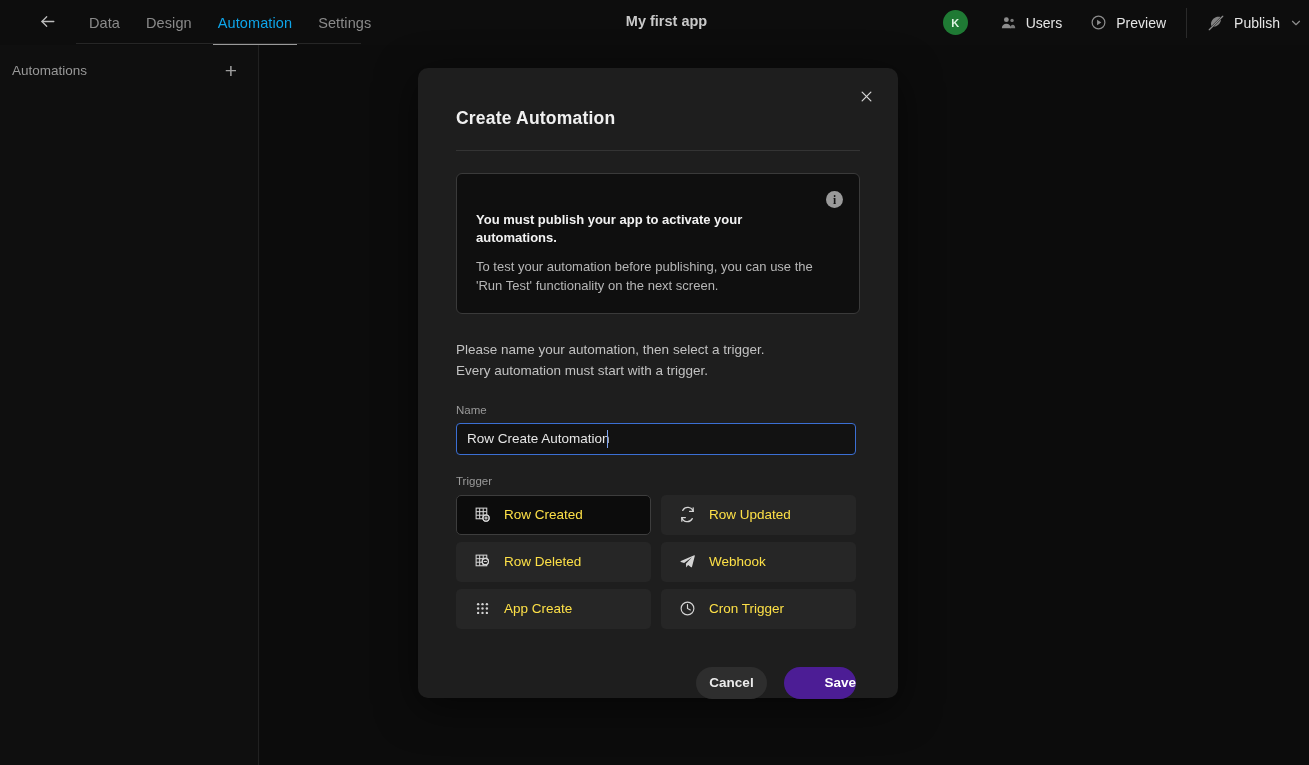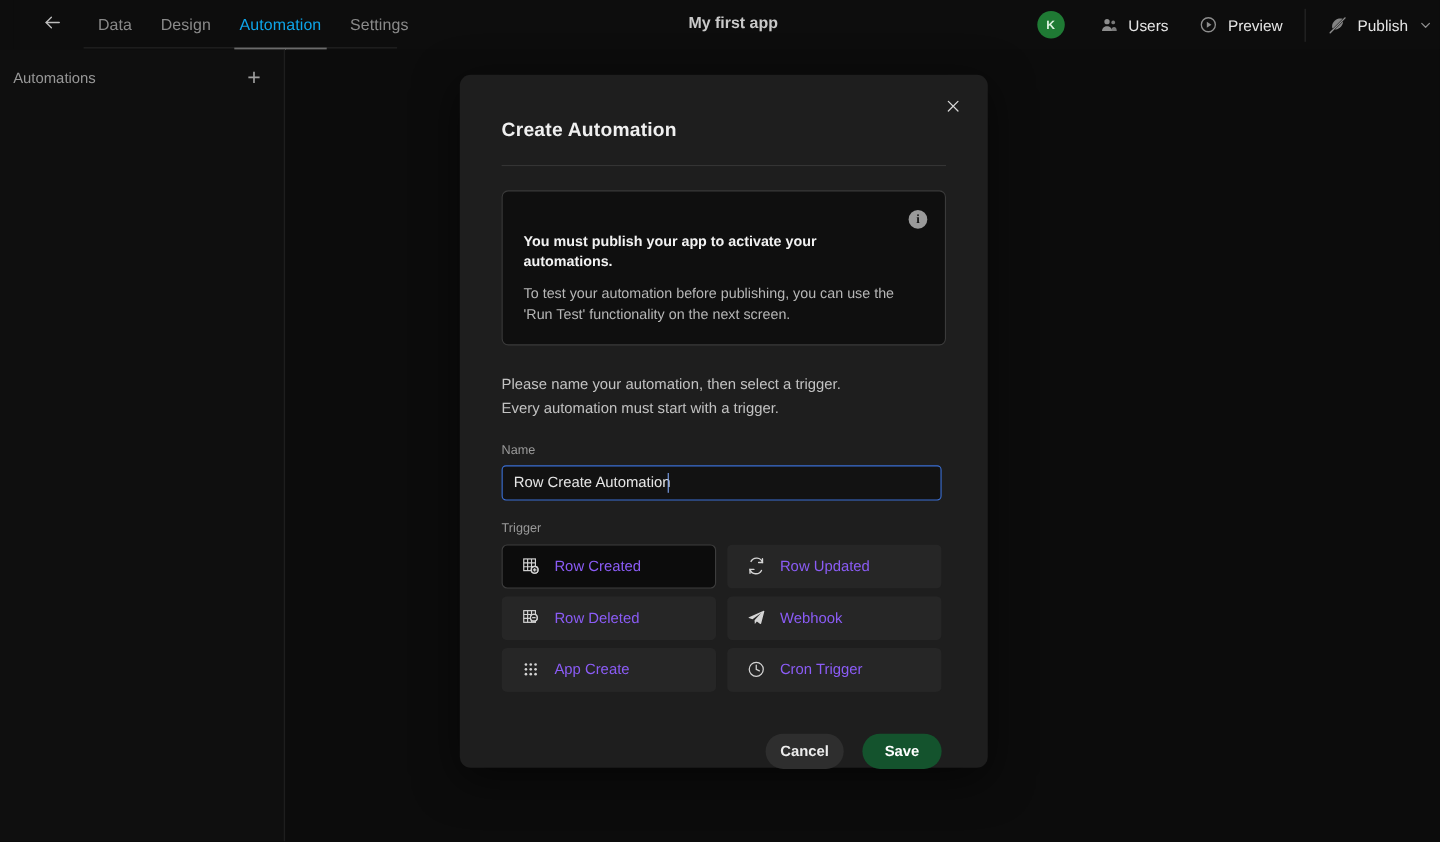"Row Created" .trigger-tile { color: #8b5cf6 -> #fde047 }
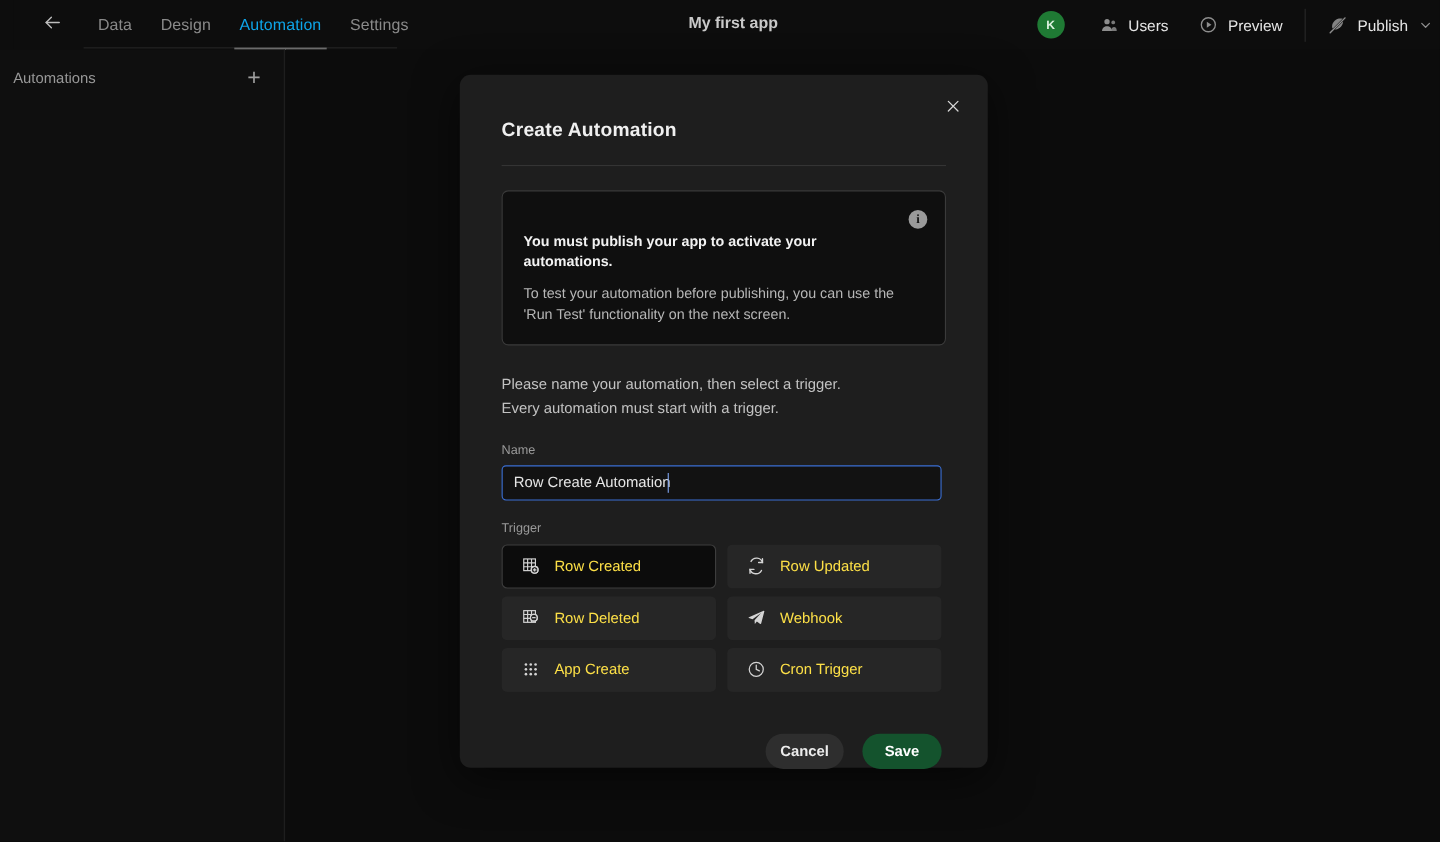"Save" .btn-save { background: #14532d -> #4c1d95; text-align: none -> right }
